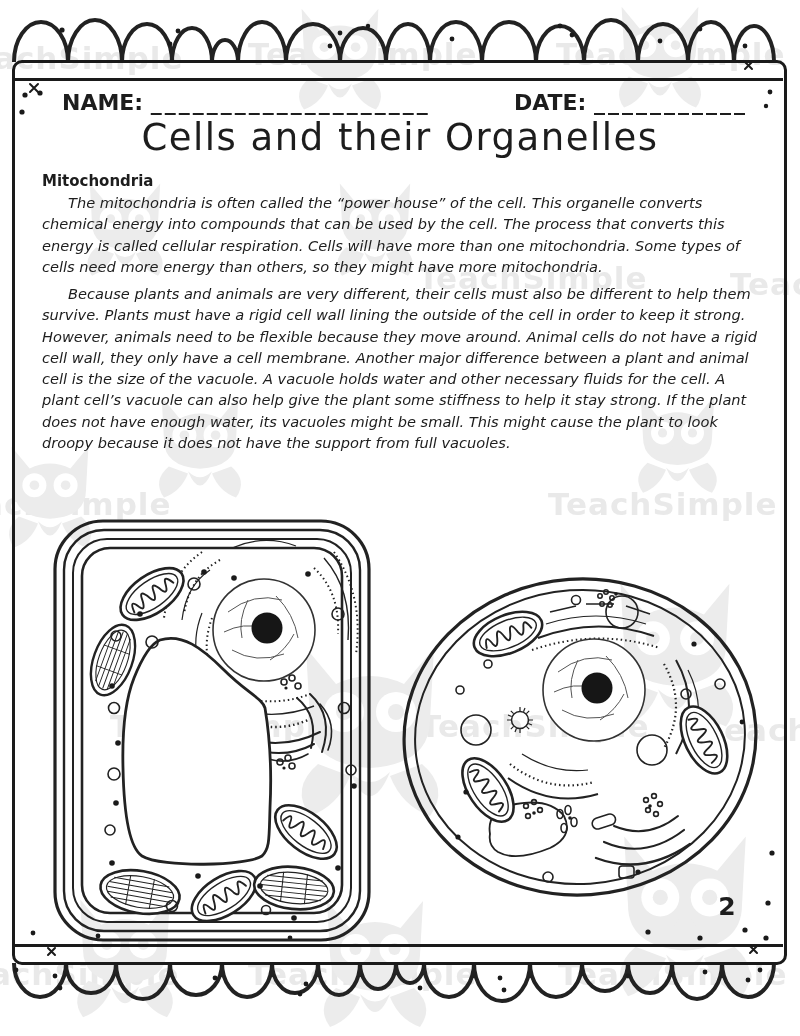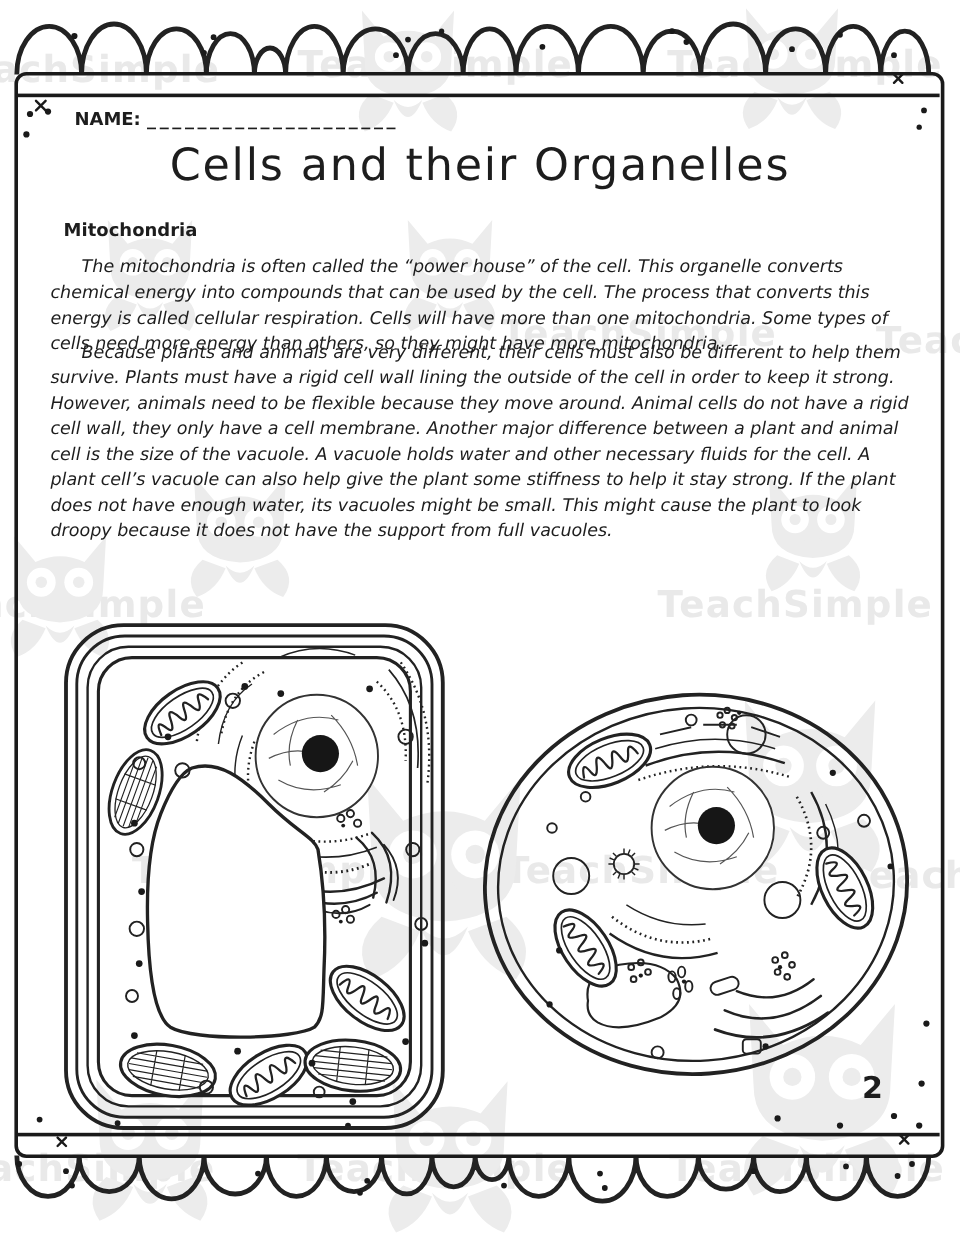"NAME: ____________________" .header-row { font-size: 15px -> 22px }
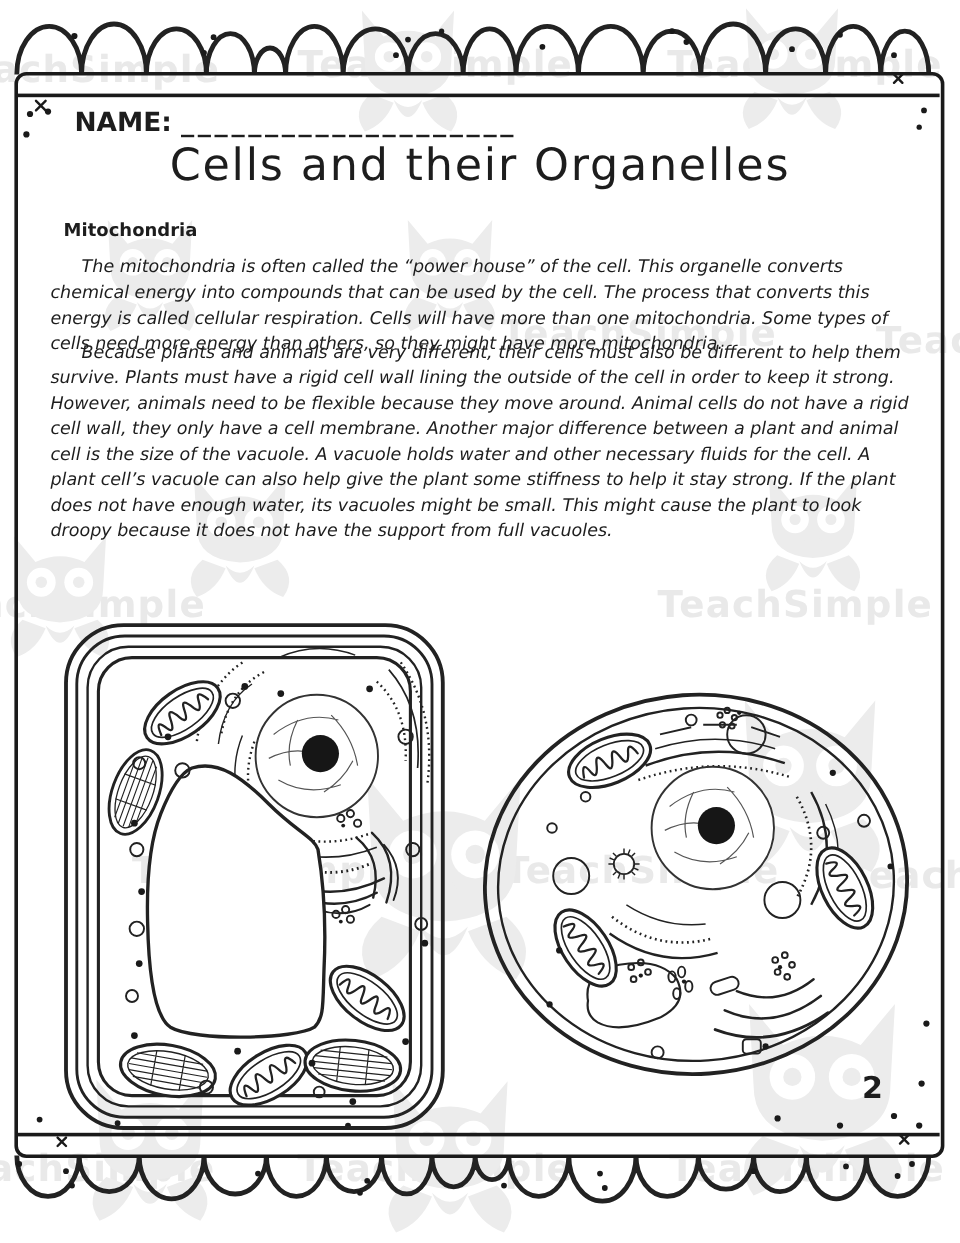"DATE: ___________" span { html: none -> <span> <span>DATE:</span> <span>___________</span> </span> }
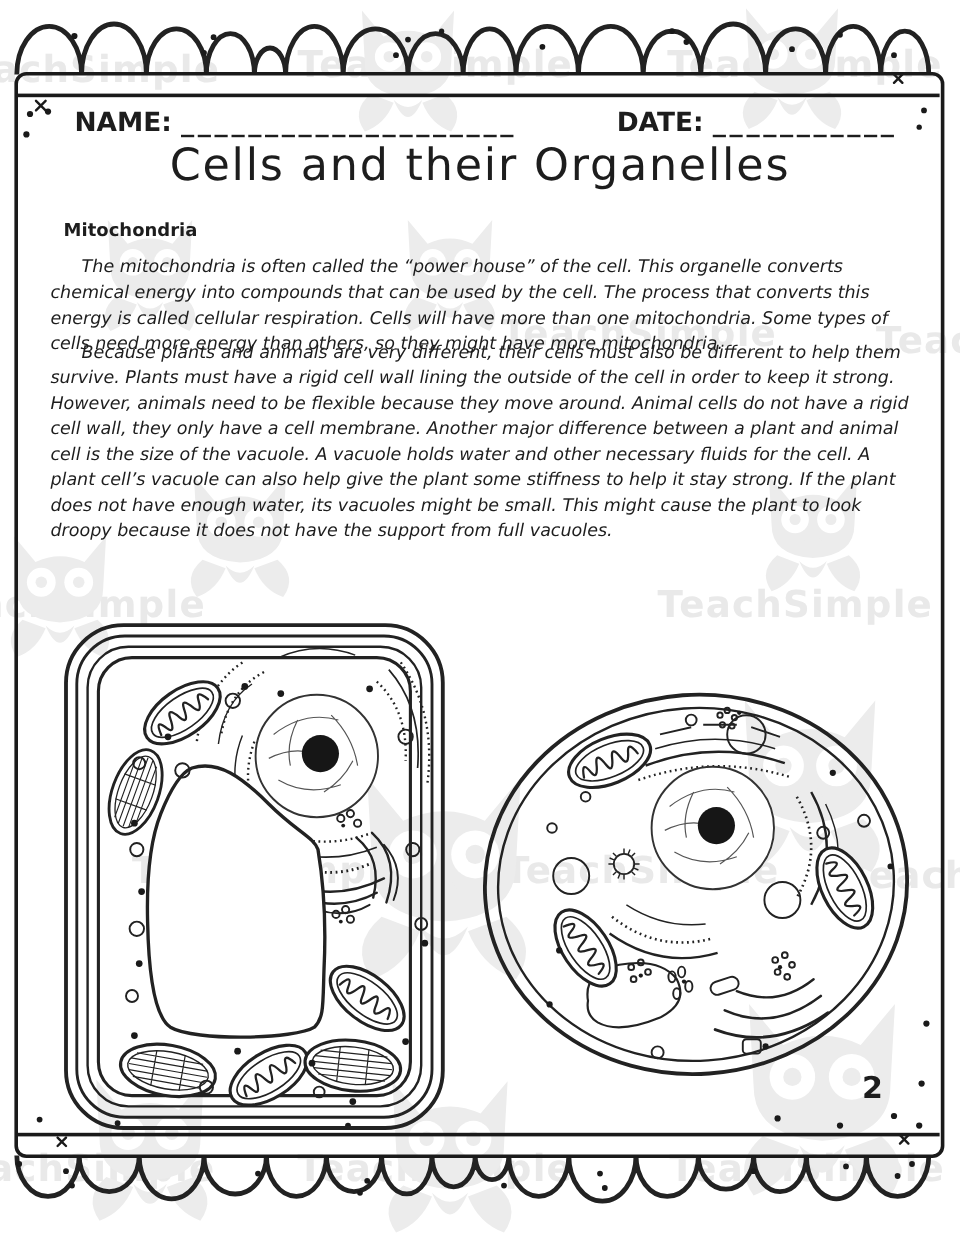"Mitochondria" .section h3 { margin: 11px -> 0 }
